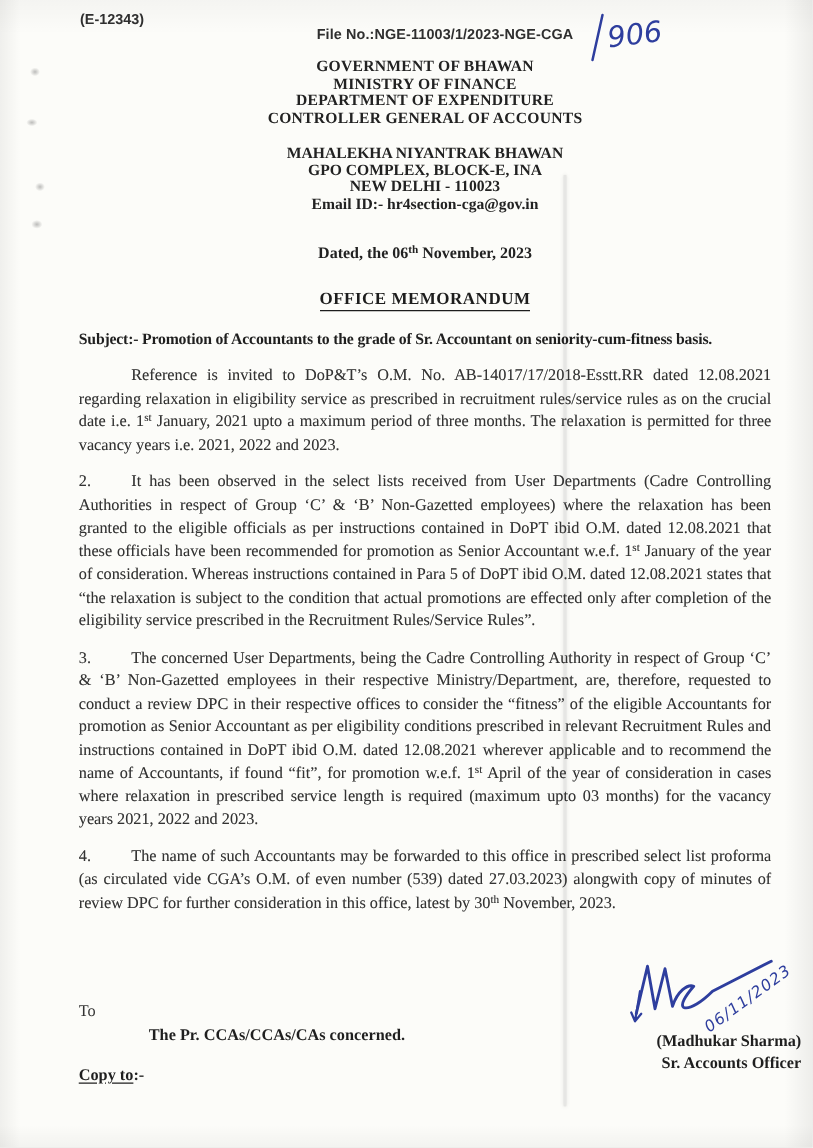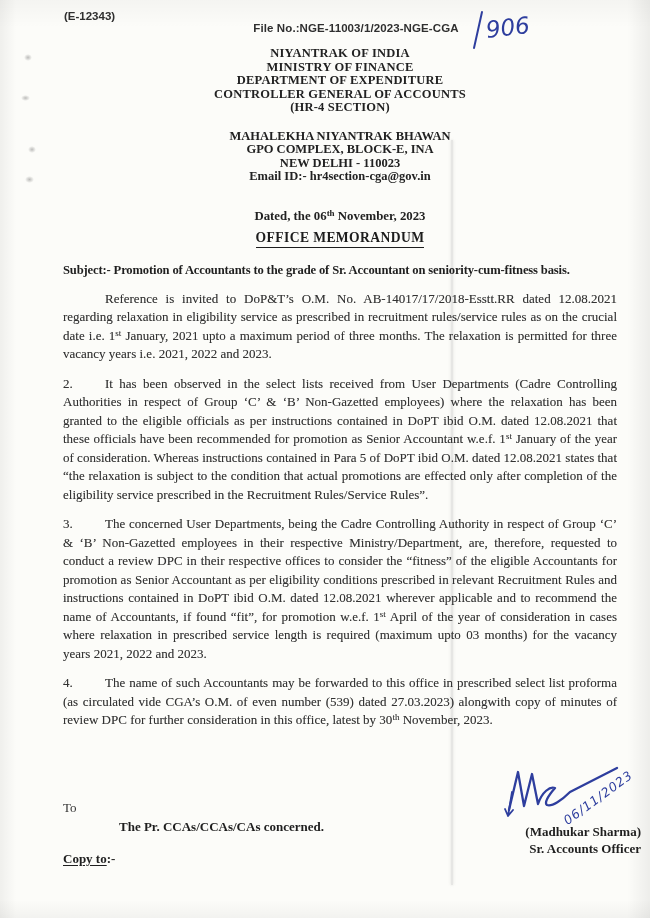"NIYANTRAK OF INDIA" div.org-line { text: NIYANTRAK OF INDIA -> GOVERNMENT OF BHAWAN }
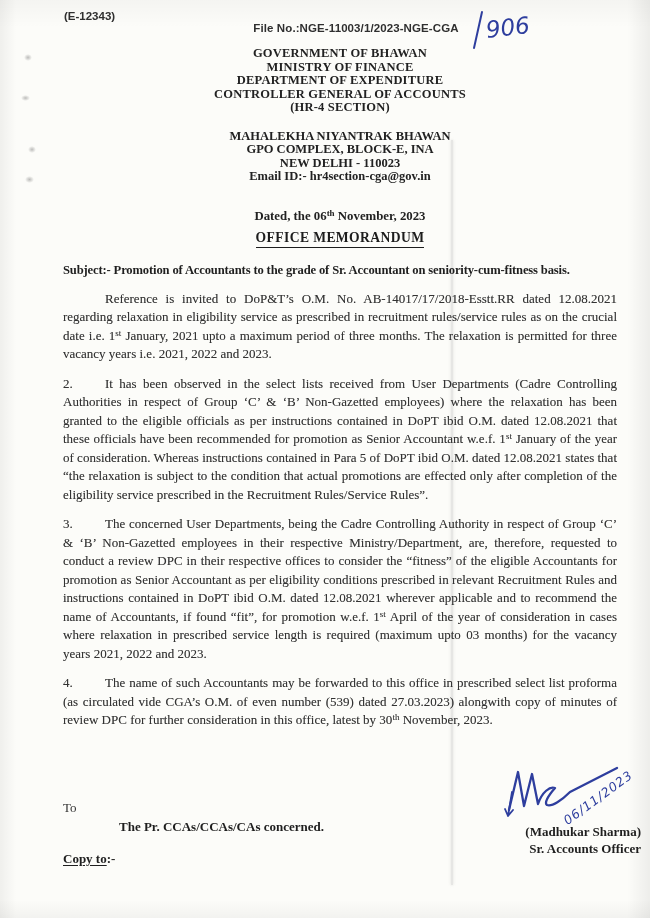"(HR-4 SECTION)" div.org-line { html: <div>(HR-4 SECTION)</div> -> none }
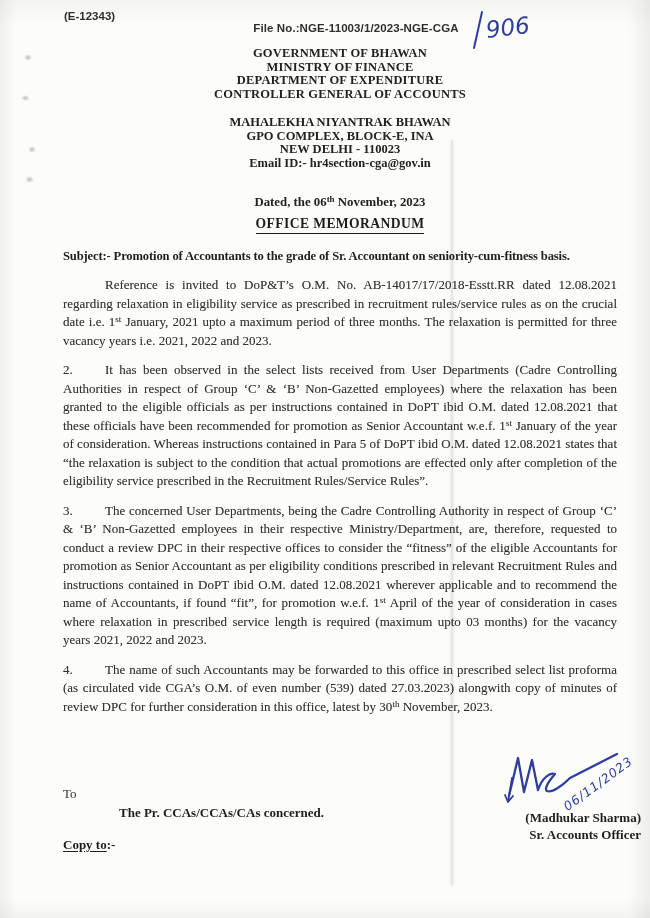"OFFICE MEMORANDUM" .titlerow { margin-top: 4px -> 20px }
